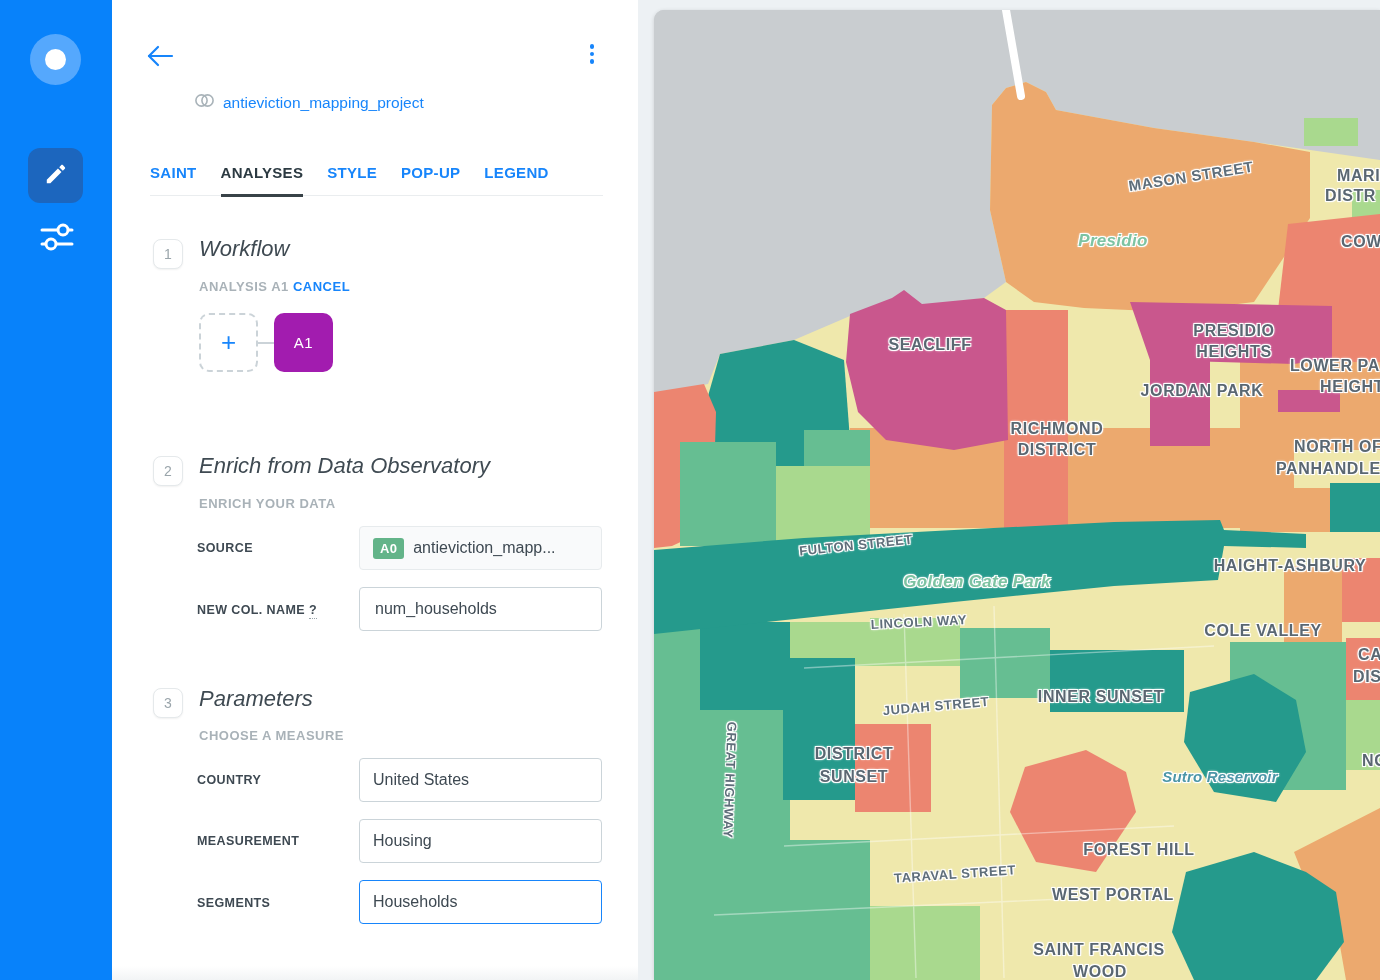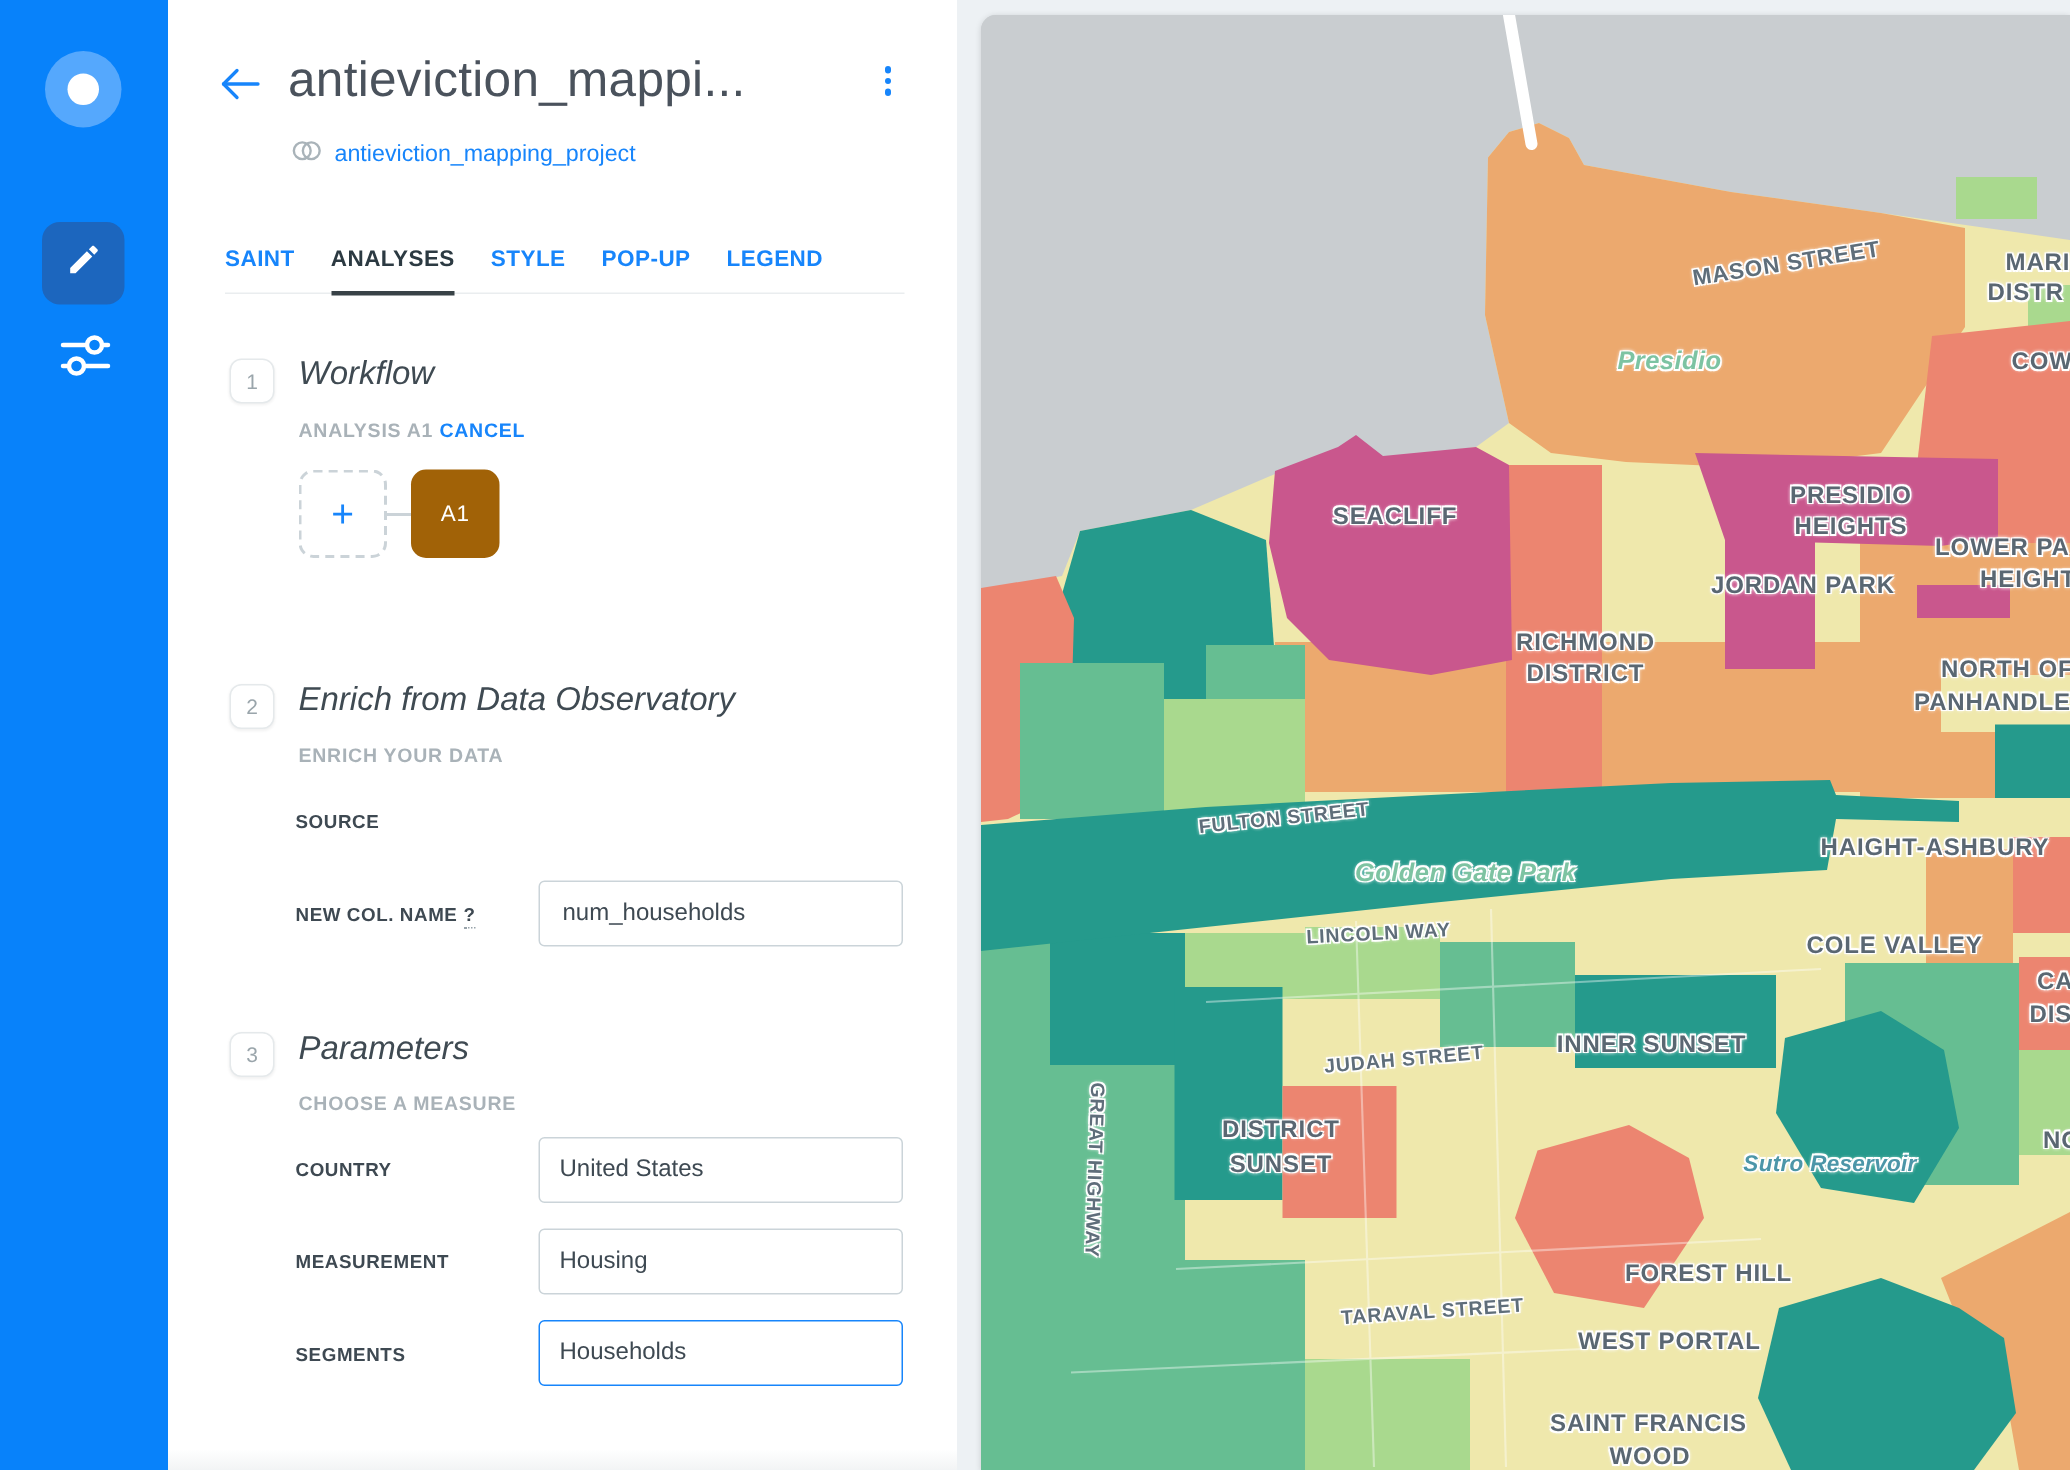"antieviction_mappi..." div.page-title { html: <div>antieviction_mappi...</div> -> none }
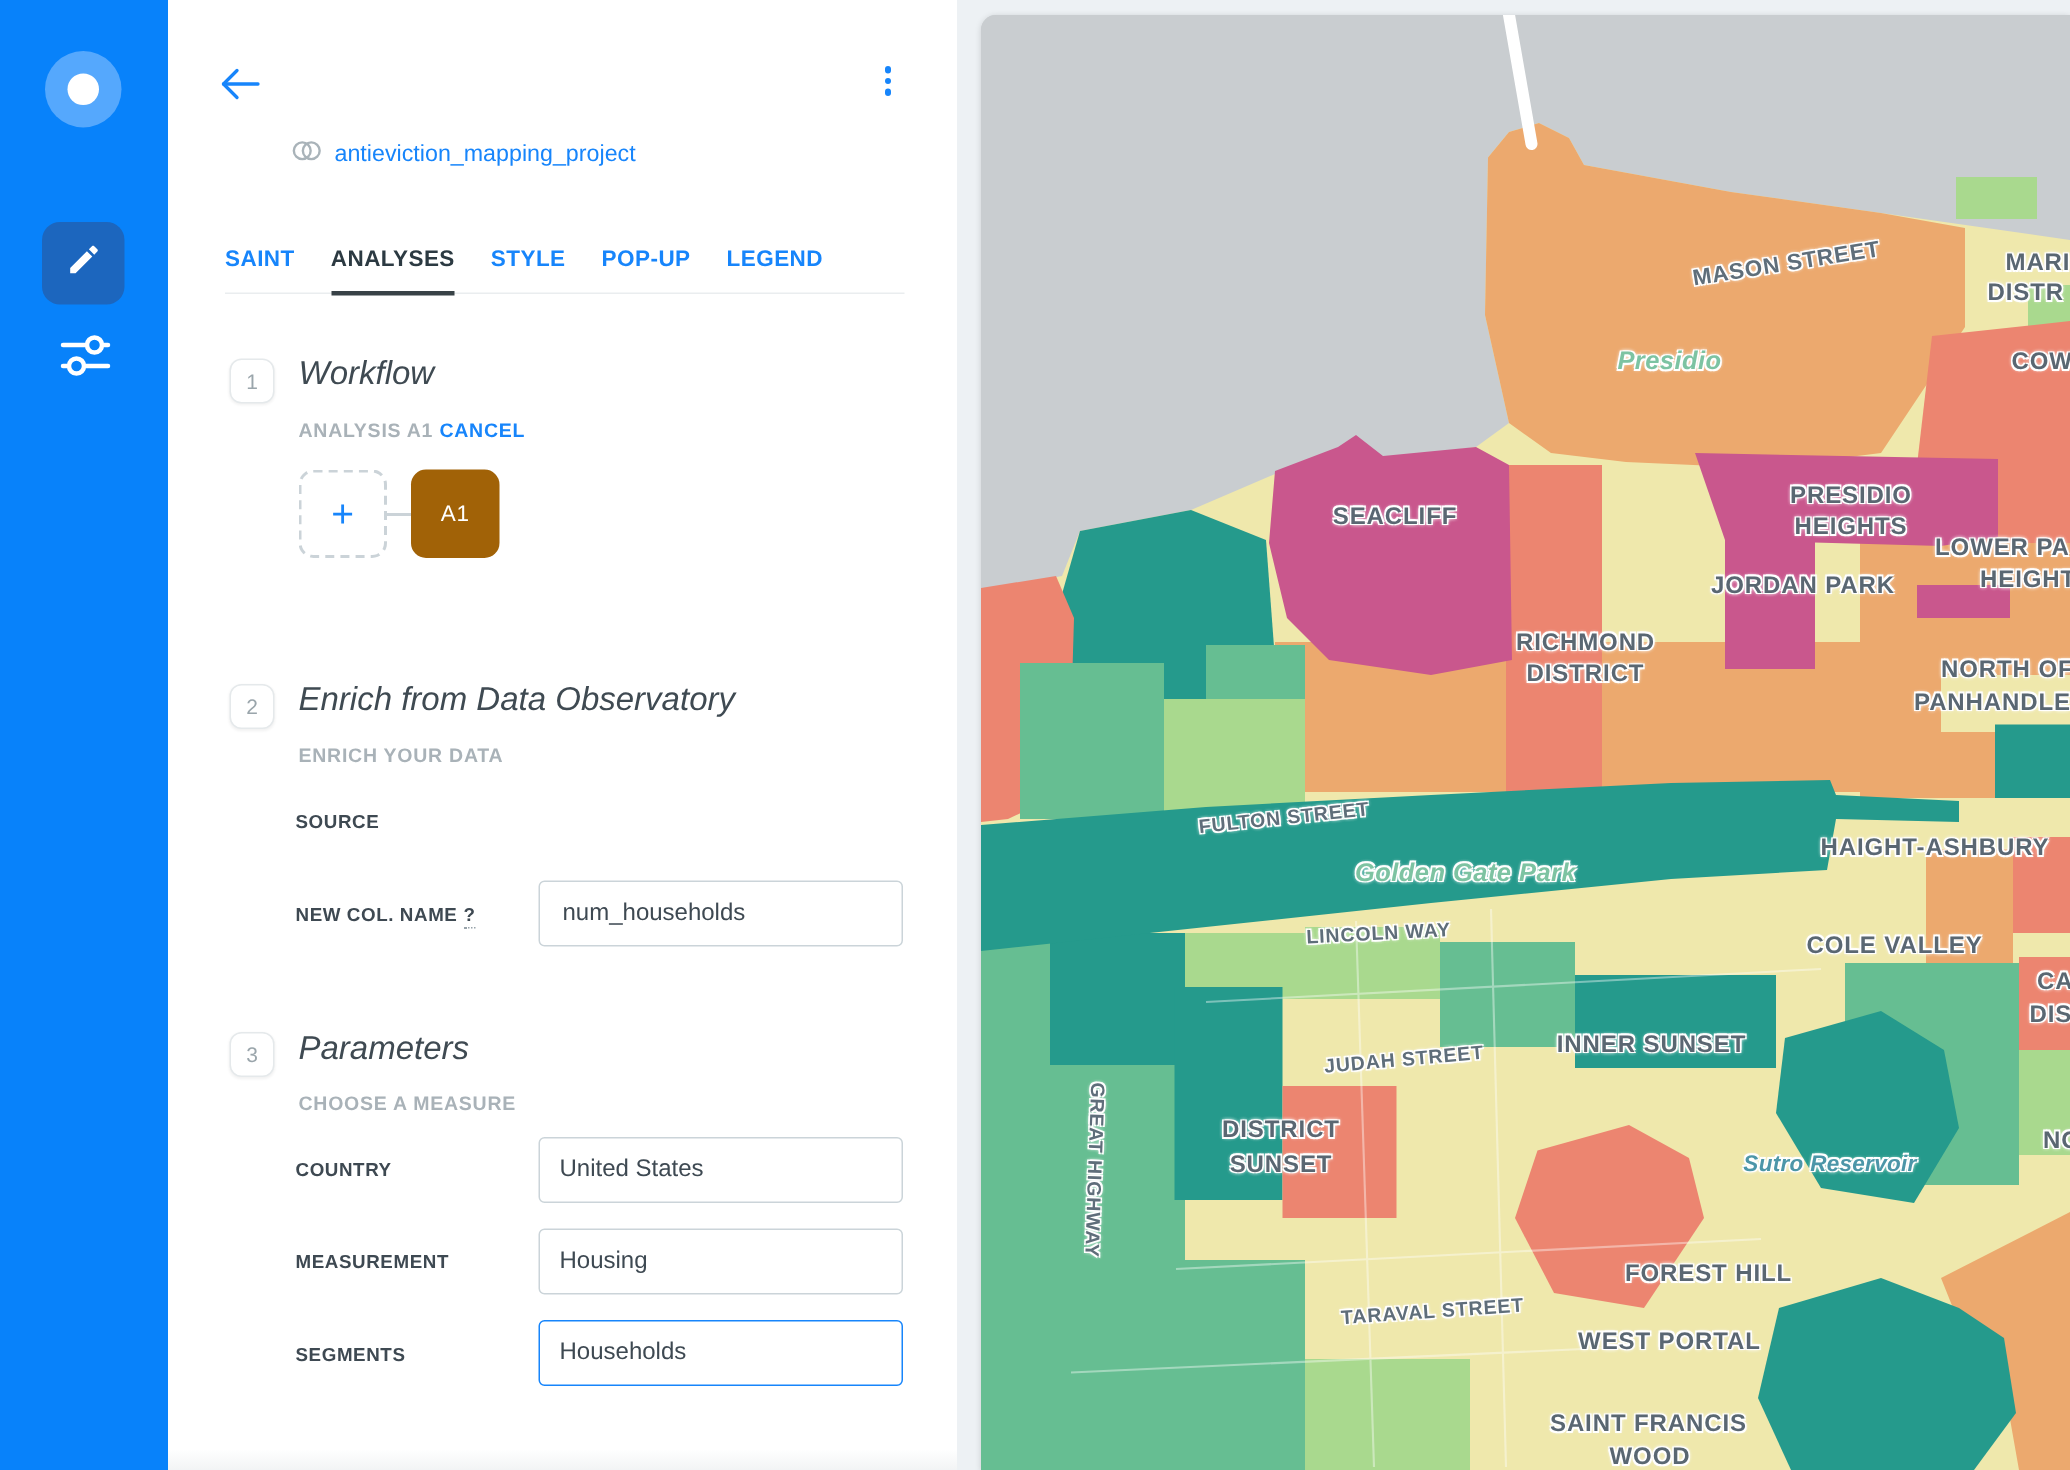"A1" .node-a1 { background: #a16207 -> #a21caf }
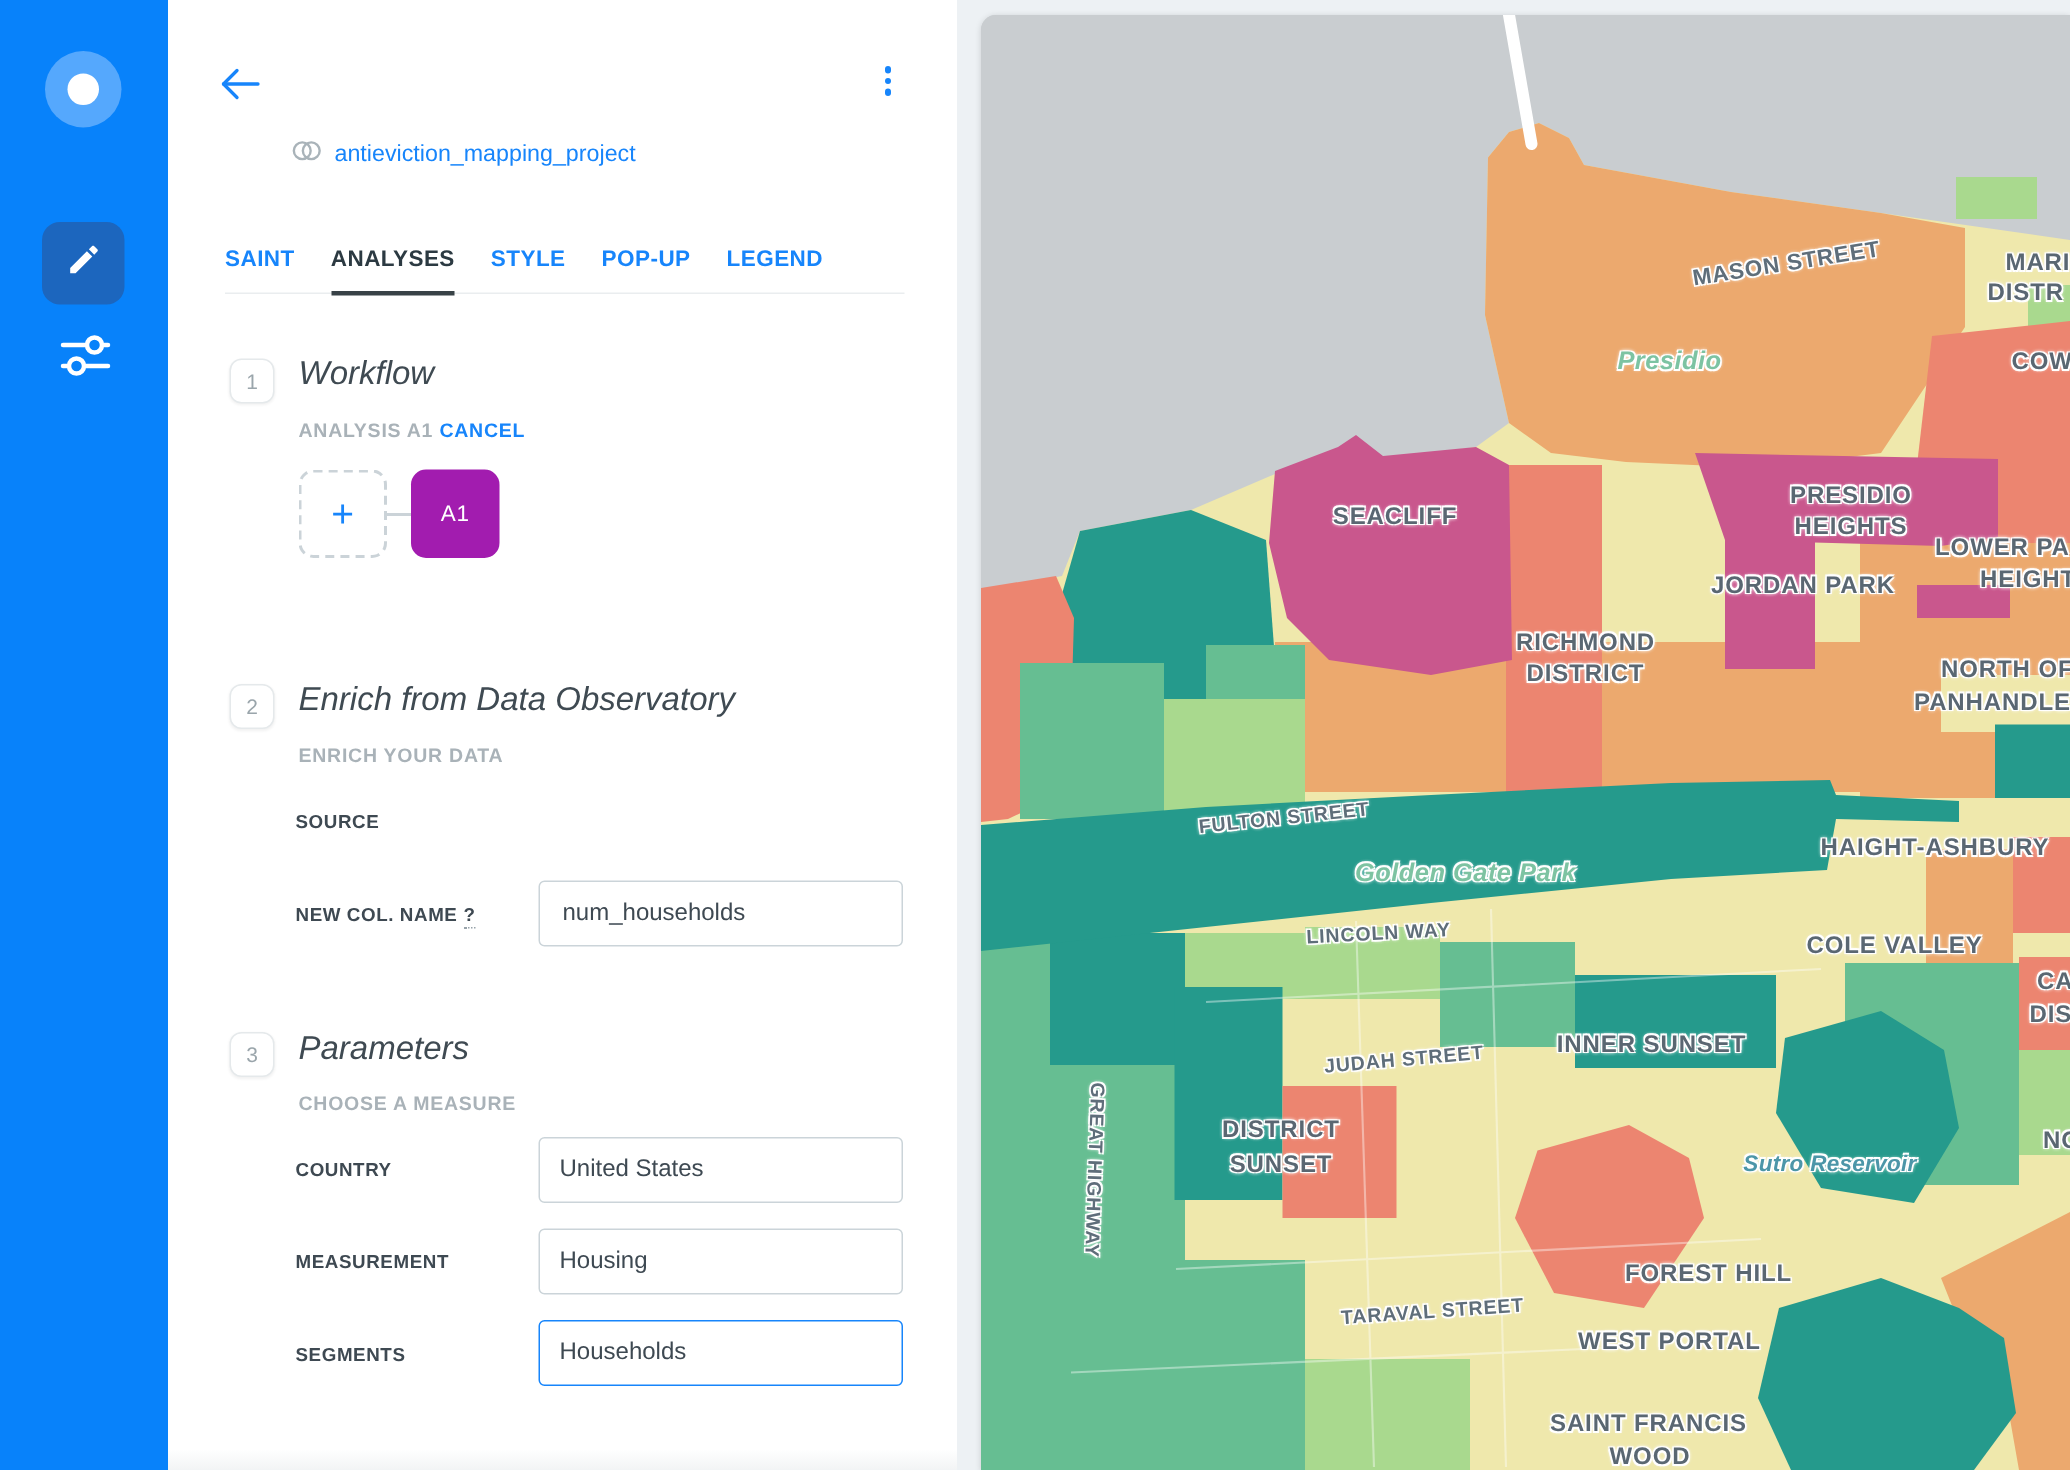"A0" div.field { html: none -> <div> <span>A0</span> <span>antieviction_mapp...</span> </div> }
